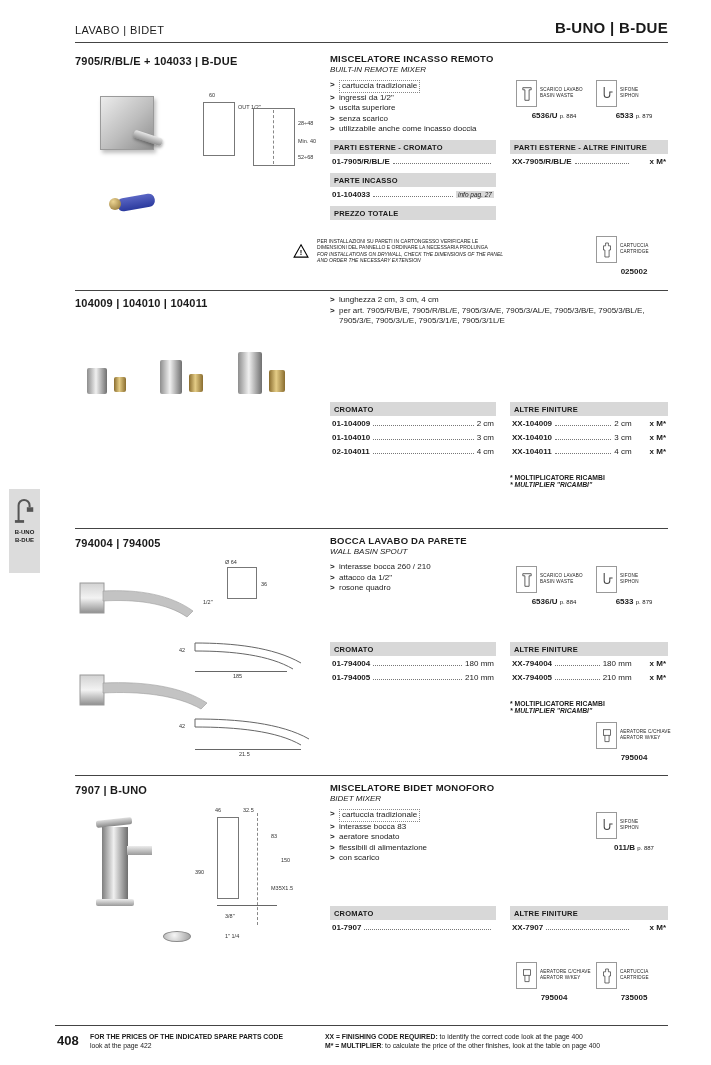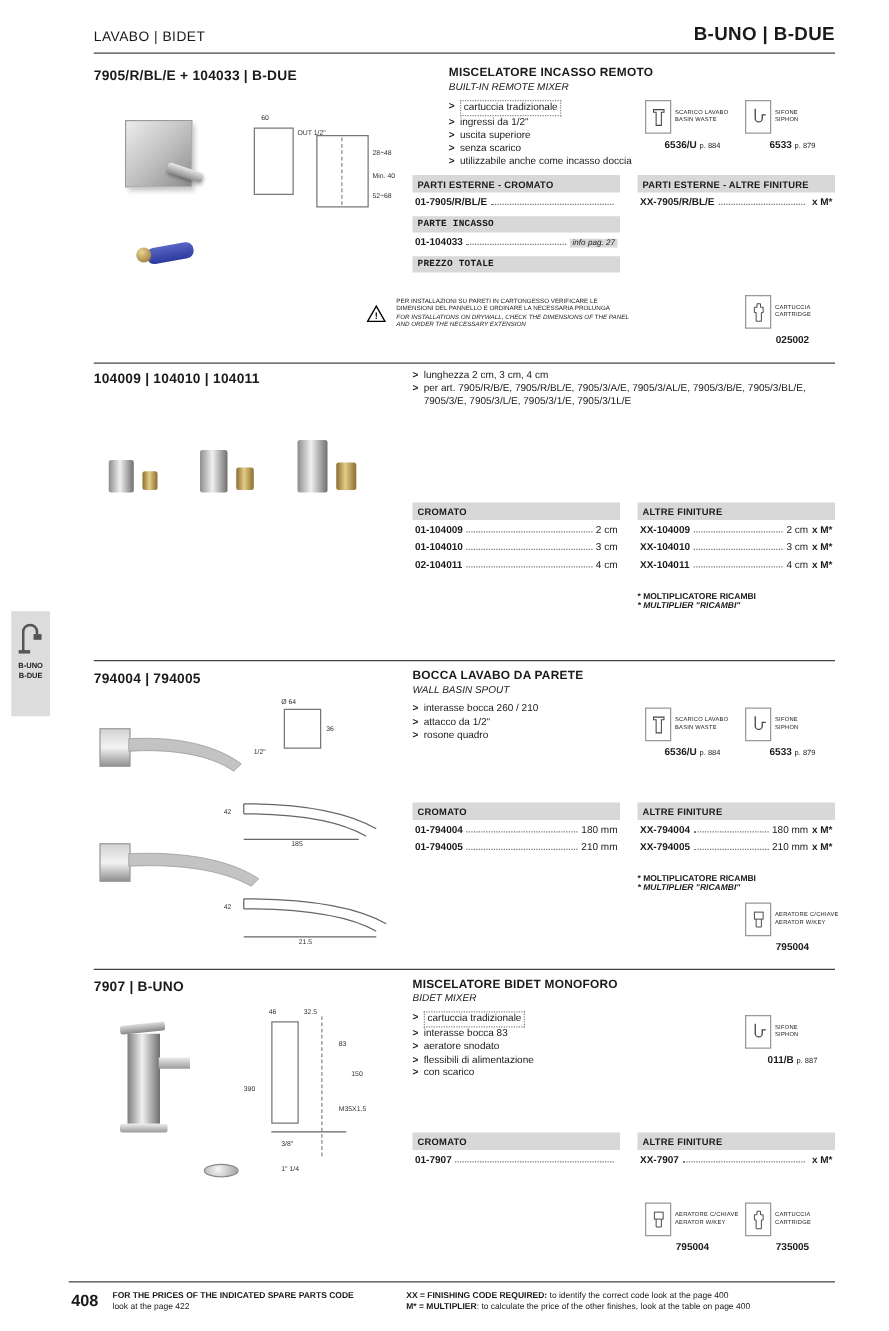"MISCELATORE INCASSO REMOTO" div.abs { margin-left: 29px -> none }
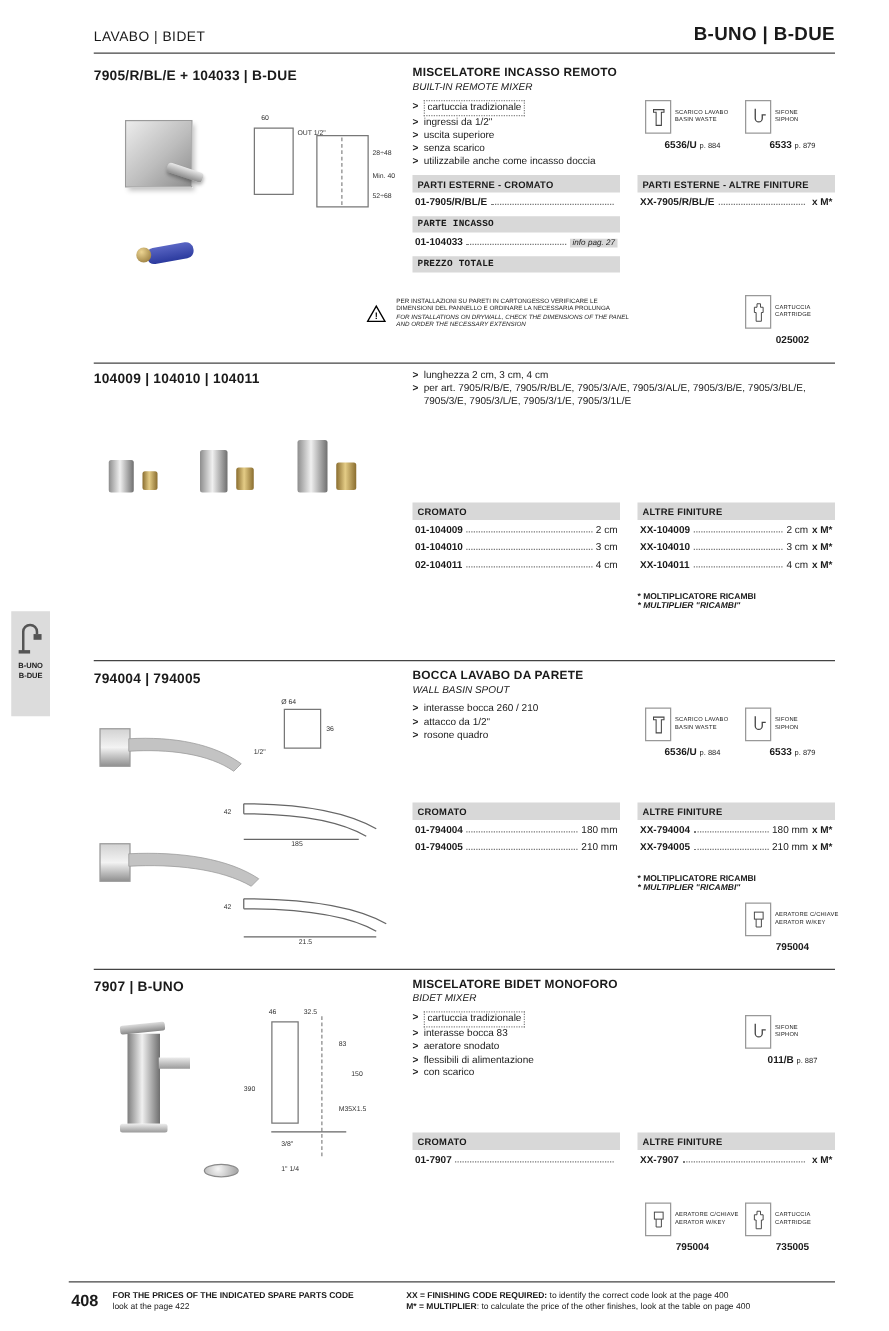"x M*" .mult { margin-left: 3px -> 18px }
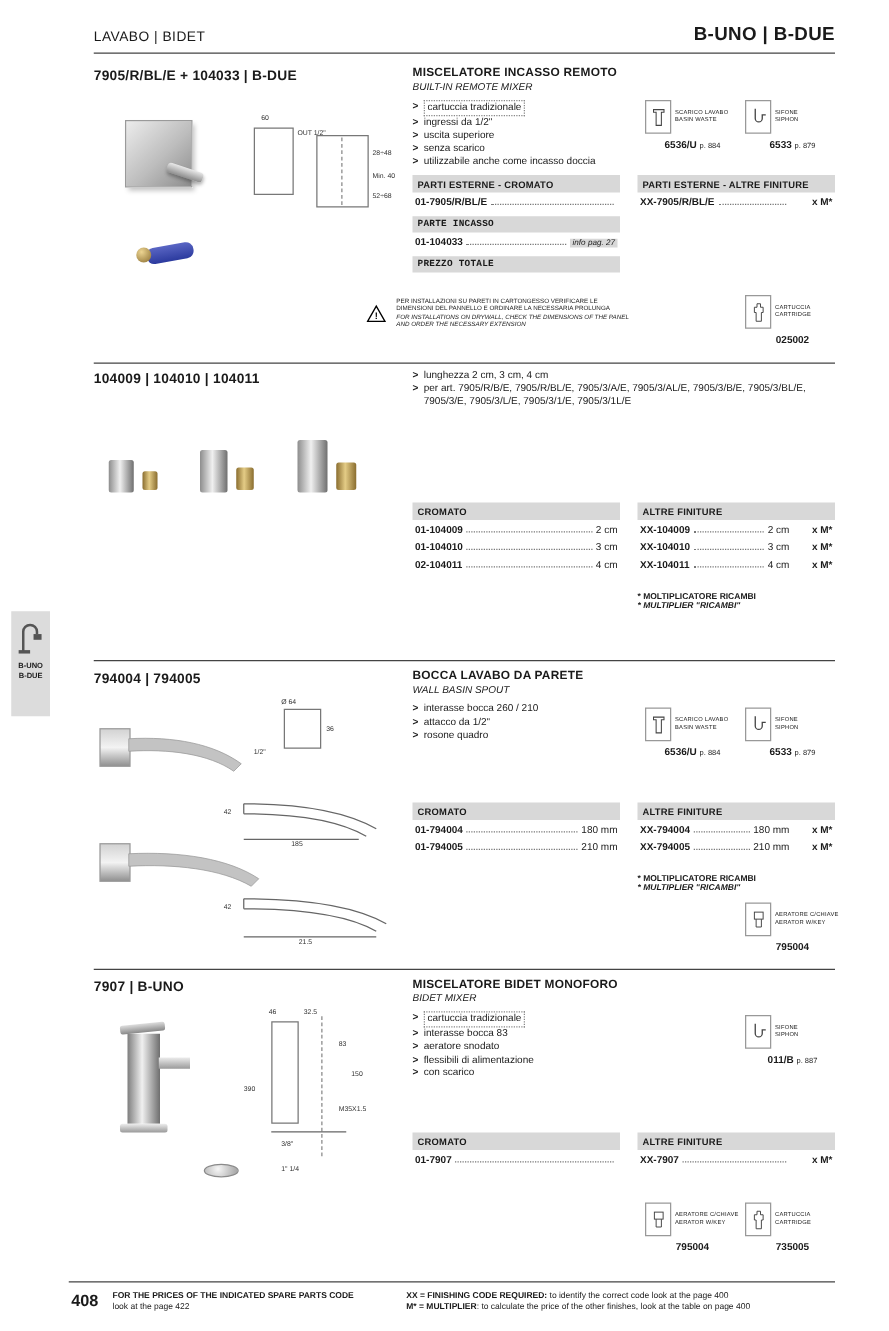"PARTE INCASSO" .bar + .bar, .trow + .bar { font-family: Liberation Mono, monospace -> none }
